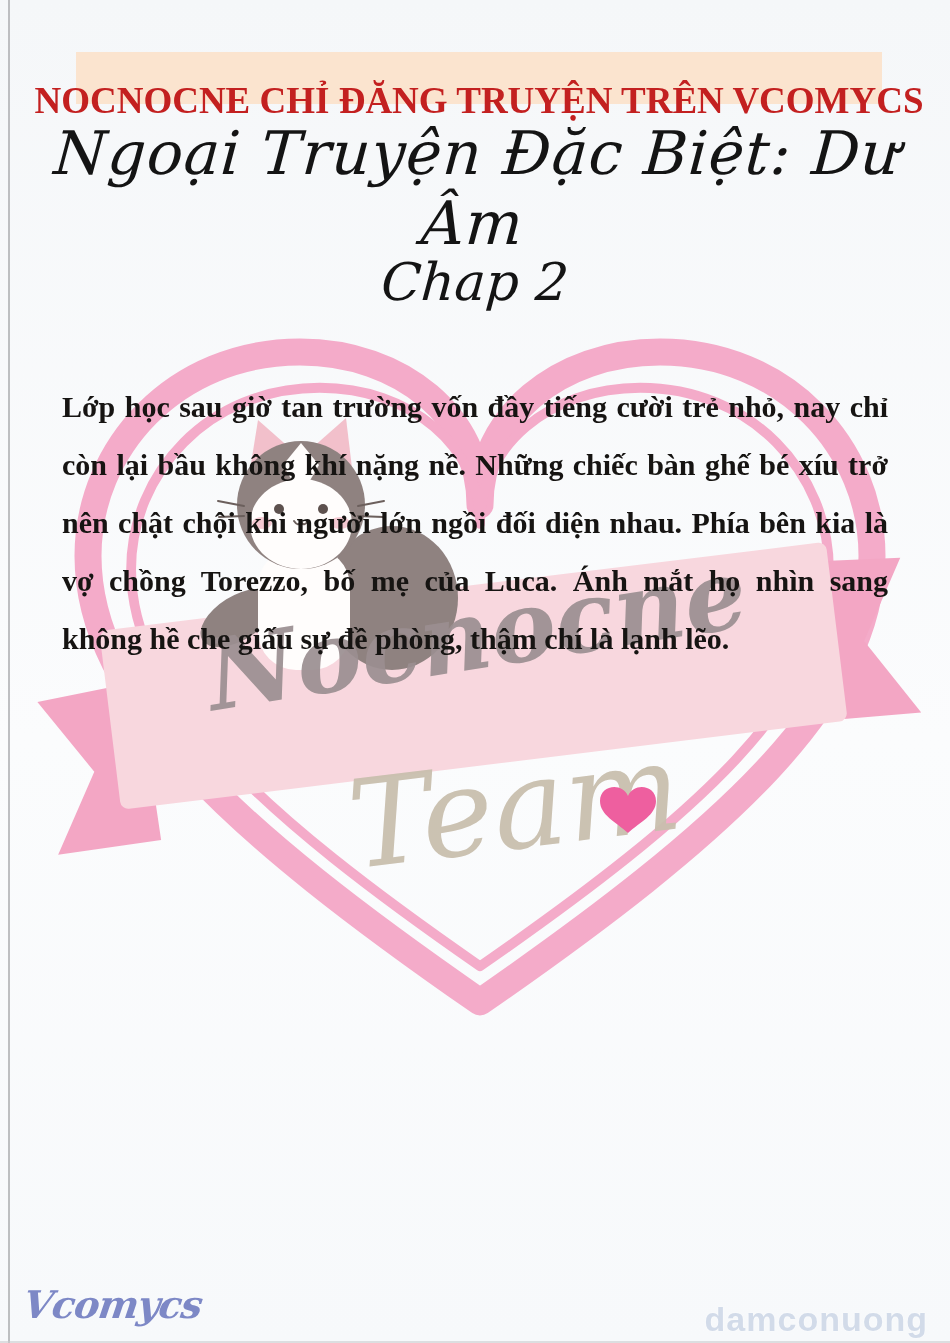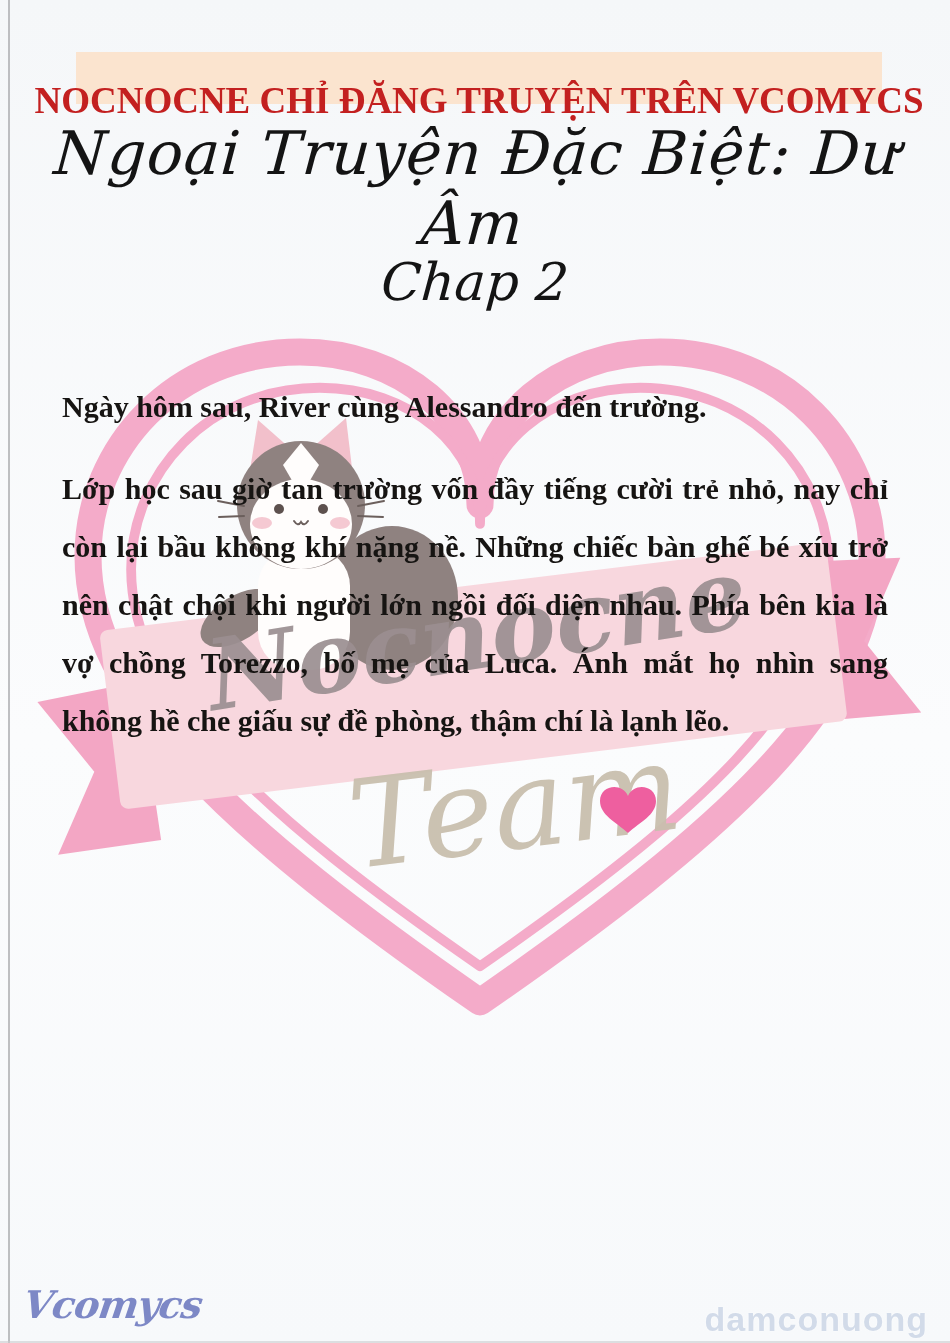"Ngày hôm sau, River cùng" p { html: <p>Ngày hôm sau, River cùng Alessandro đến trường.</p> -> none }
